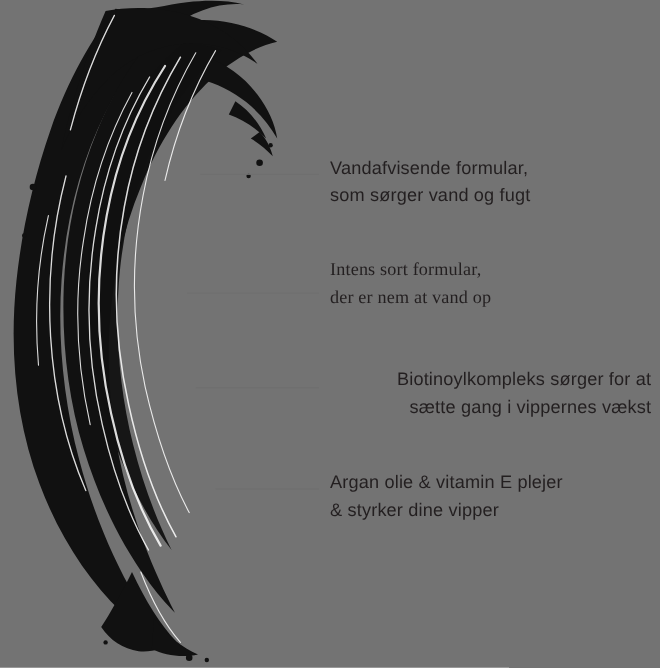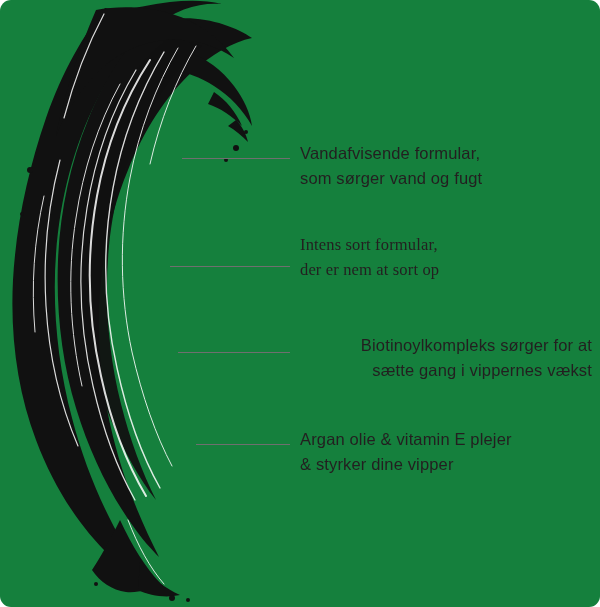"Vandafvisende formular," #stage { background: #15803d -> #737373; border-radius: 11px -> none }
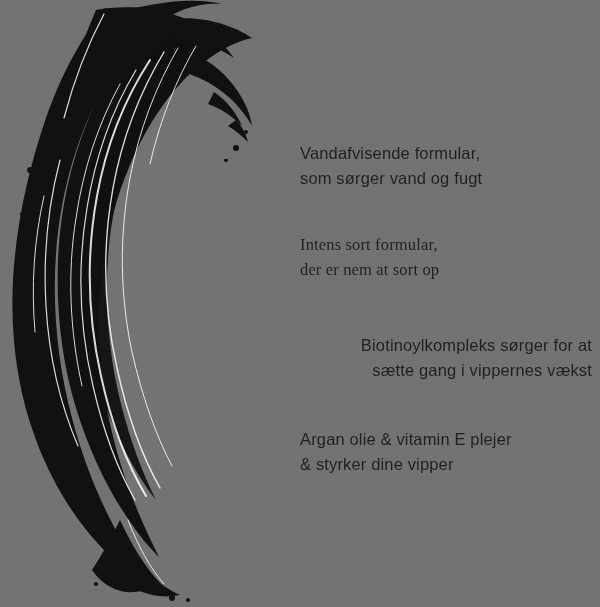"der er nem at sort" div.line { text: sort -> vand }
